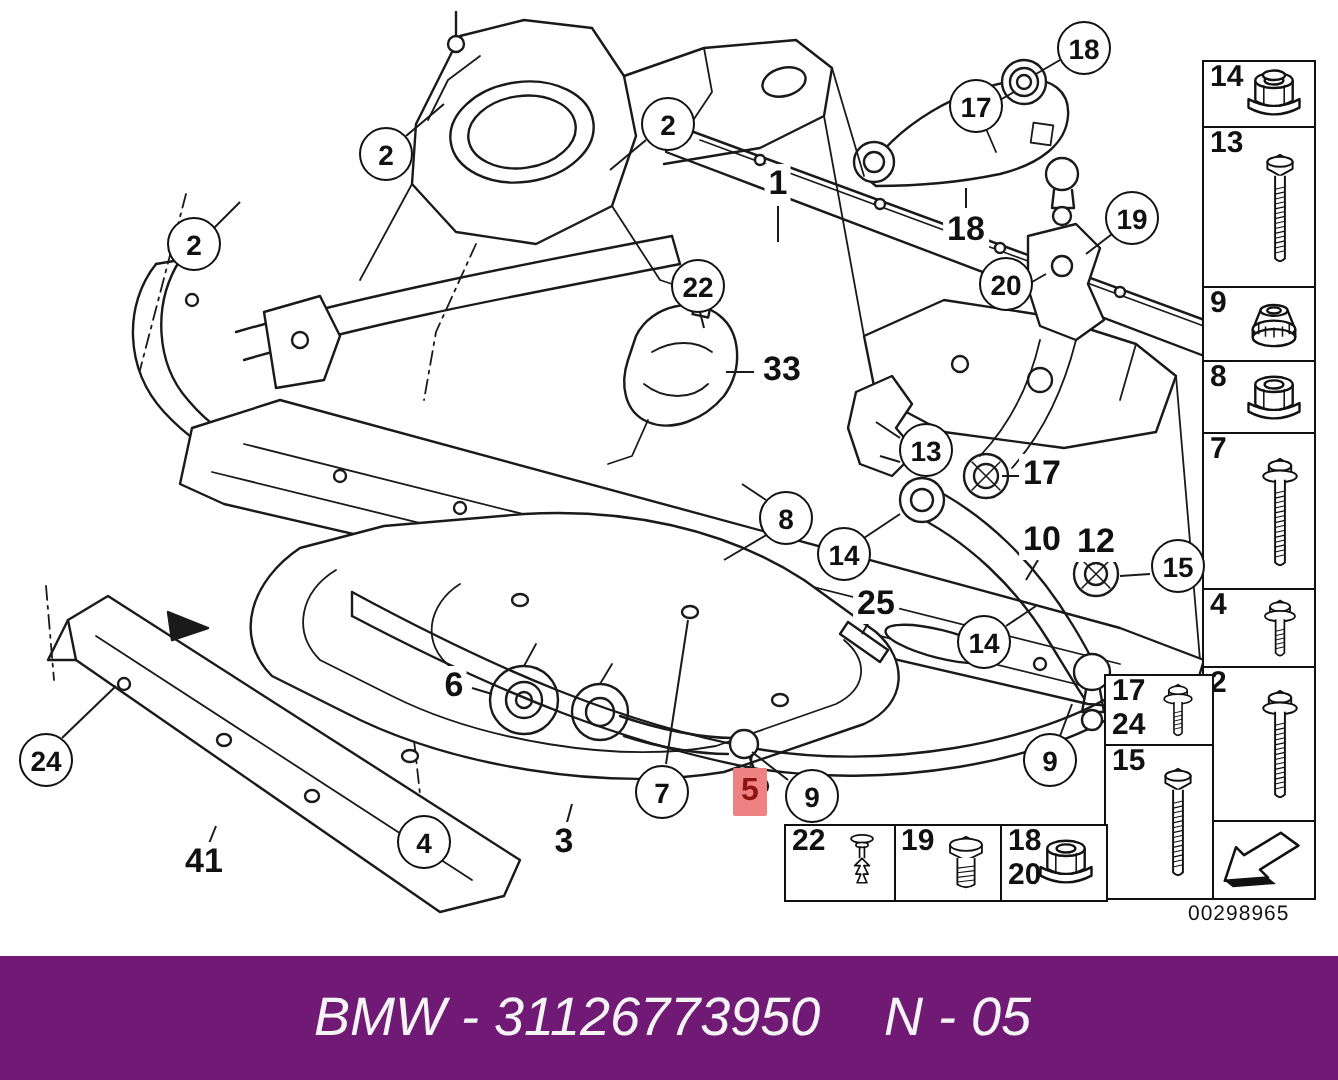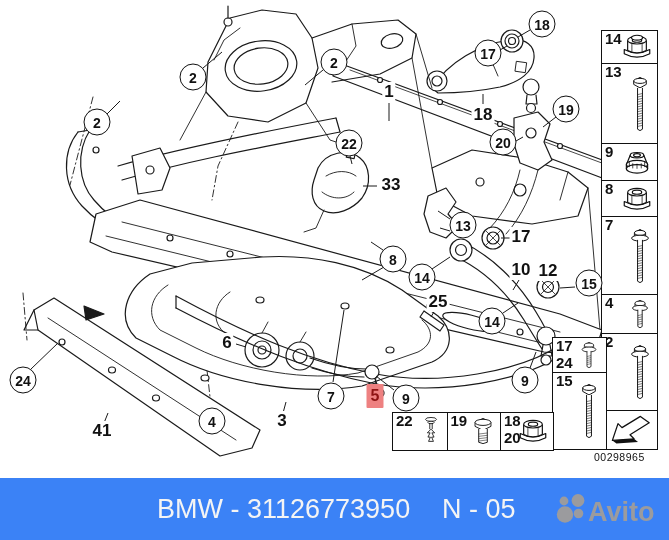"BMW - 31126773950" div.bar { background: #3b82f6 -> #701a75; font-style: none -> italic }
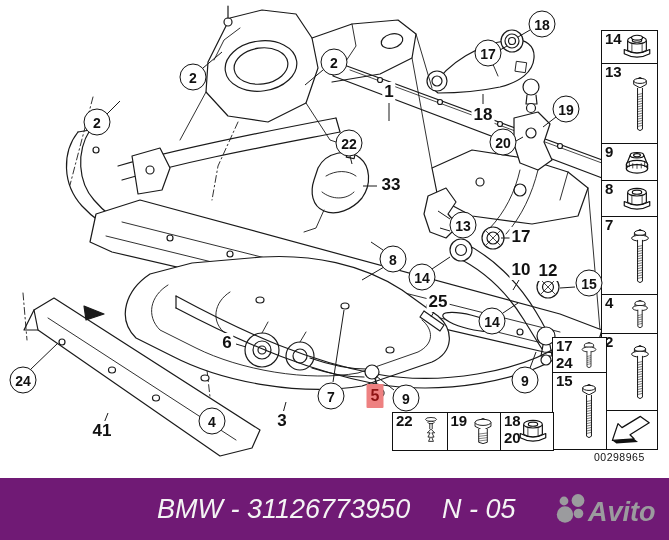"Avito" span.avito { html: <span> <svg> <g> <circle></circle> <circle></circle> <circle></circle> <circle></circle> </g> <text>Avito</text> </svg> </span> -> none }
